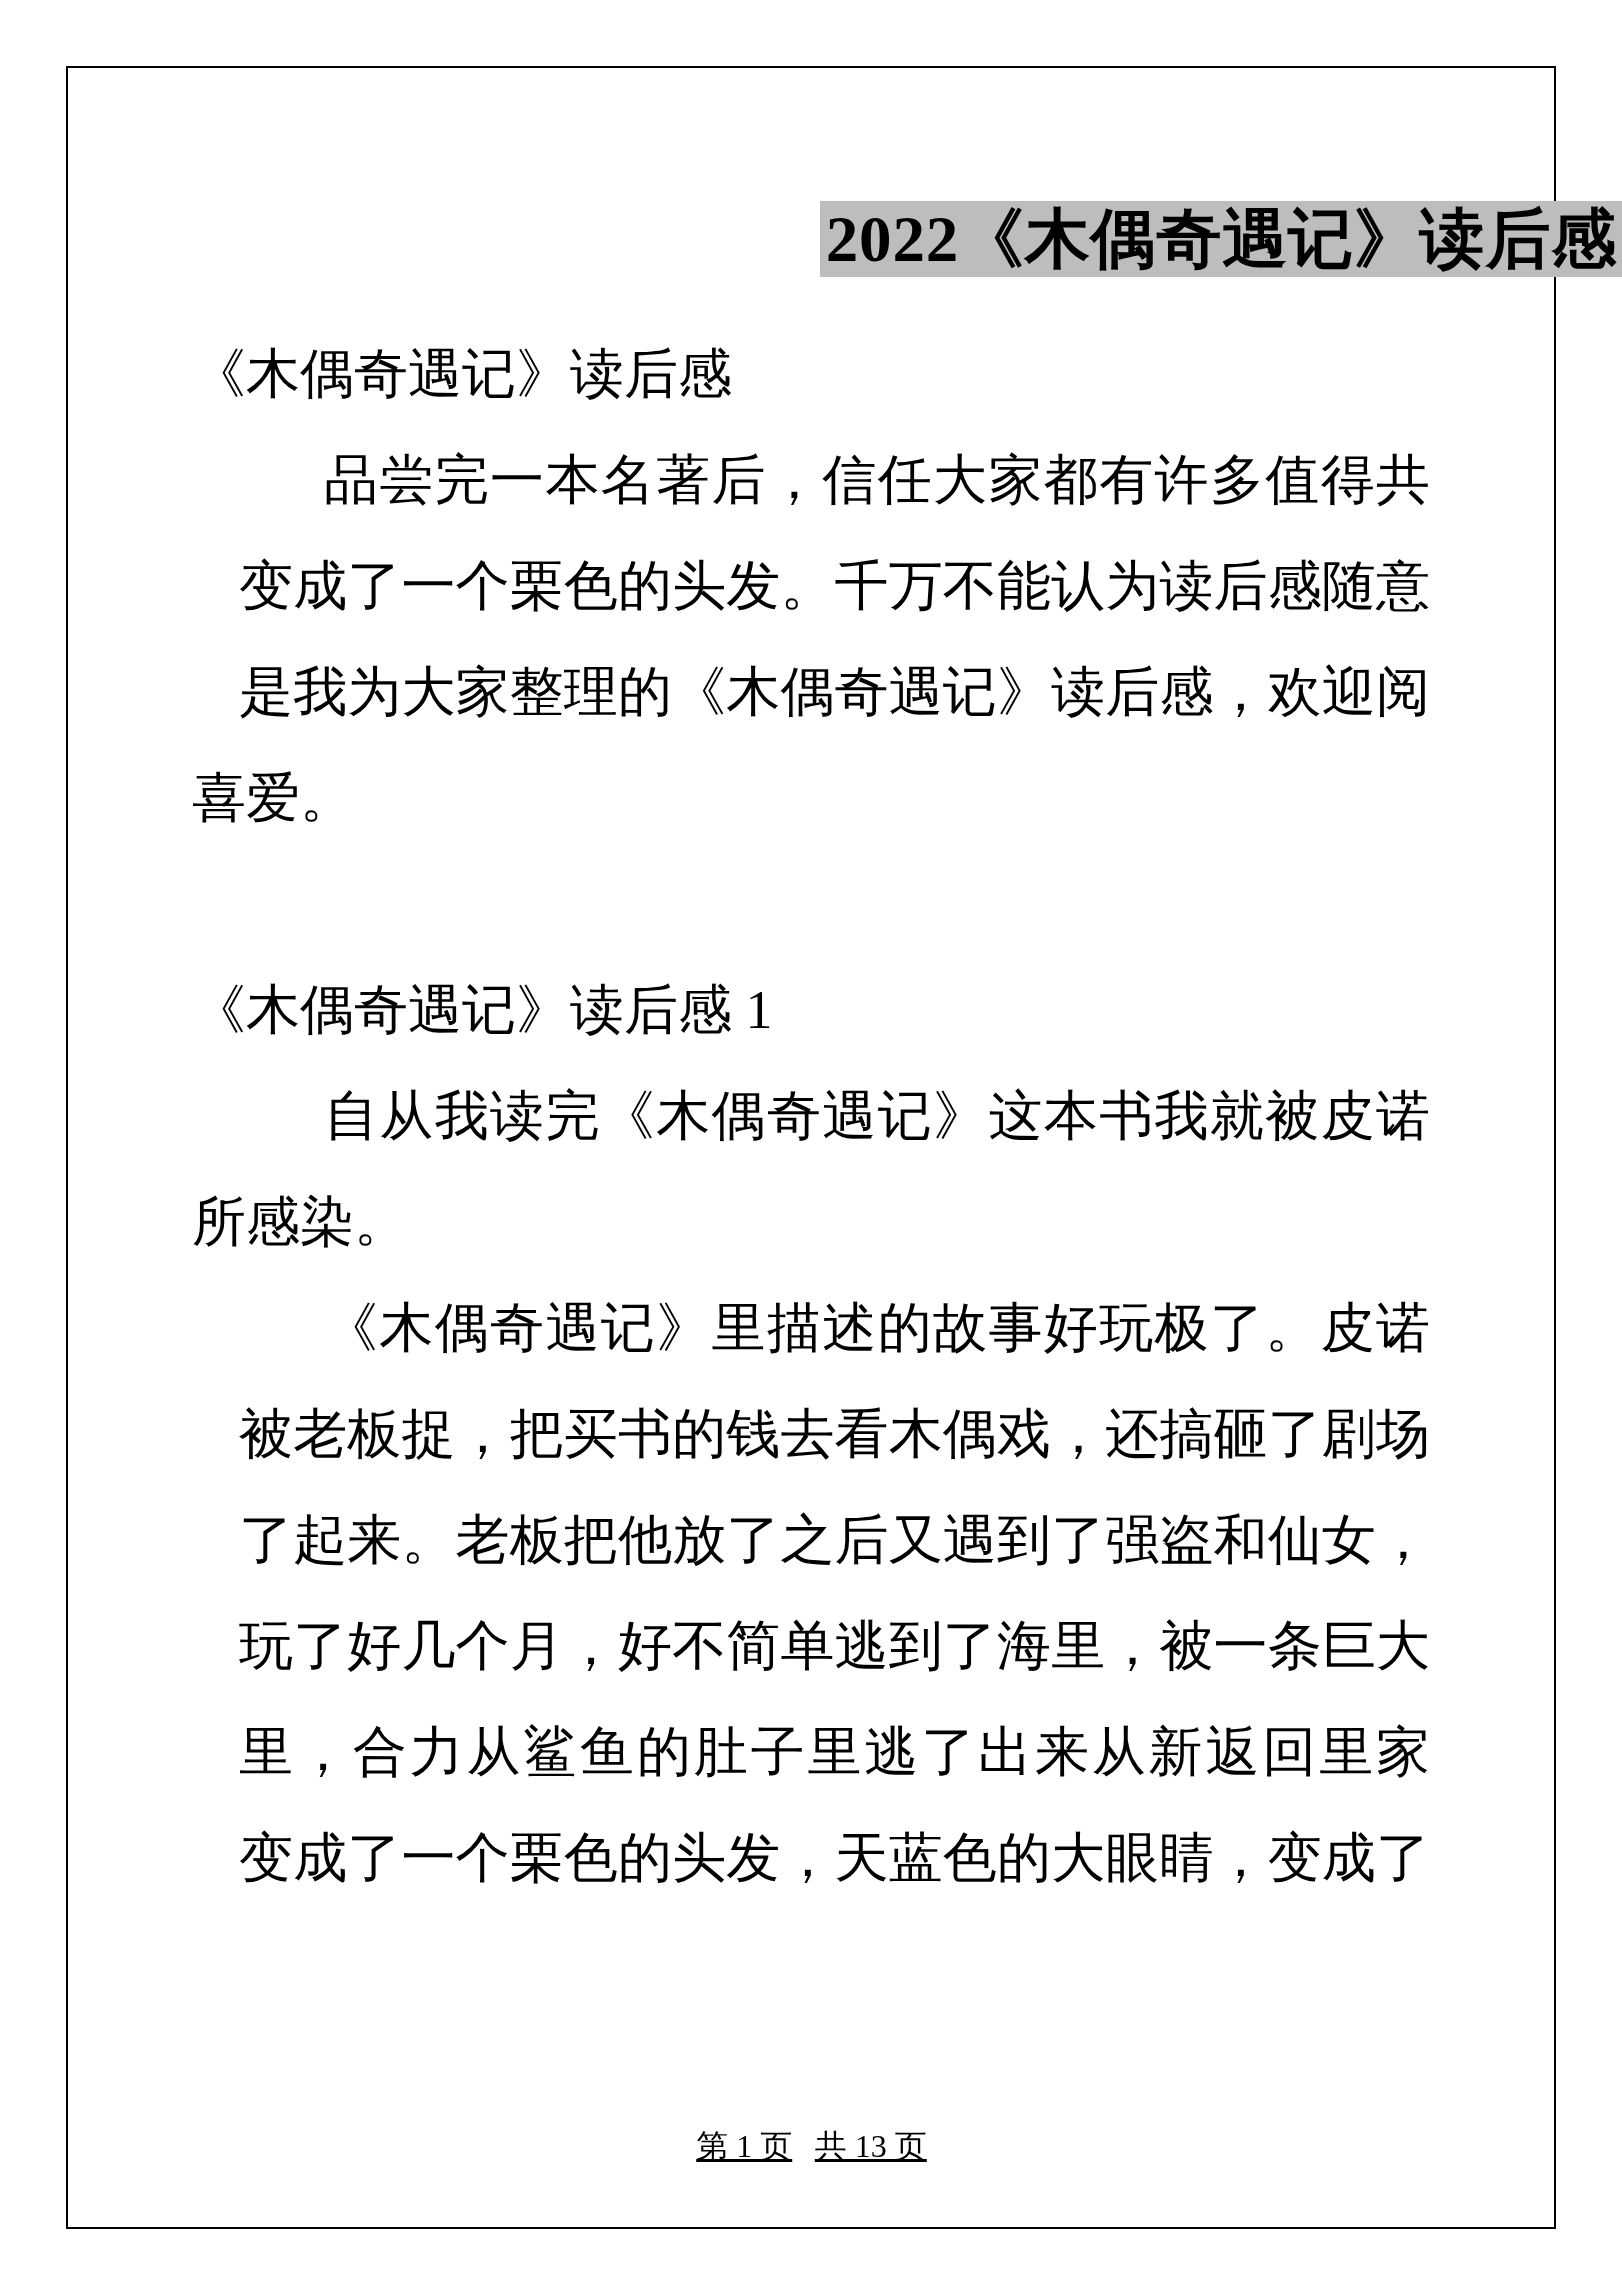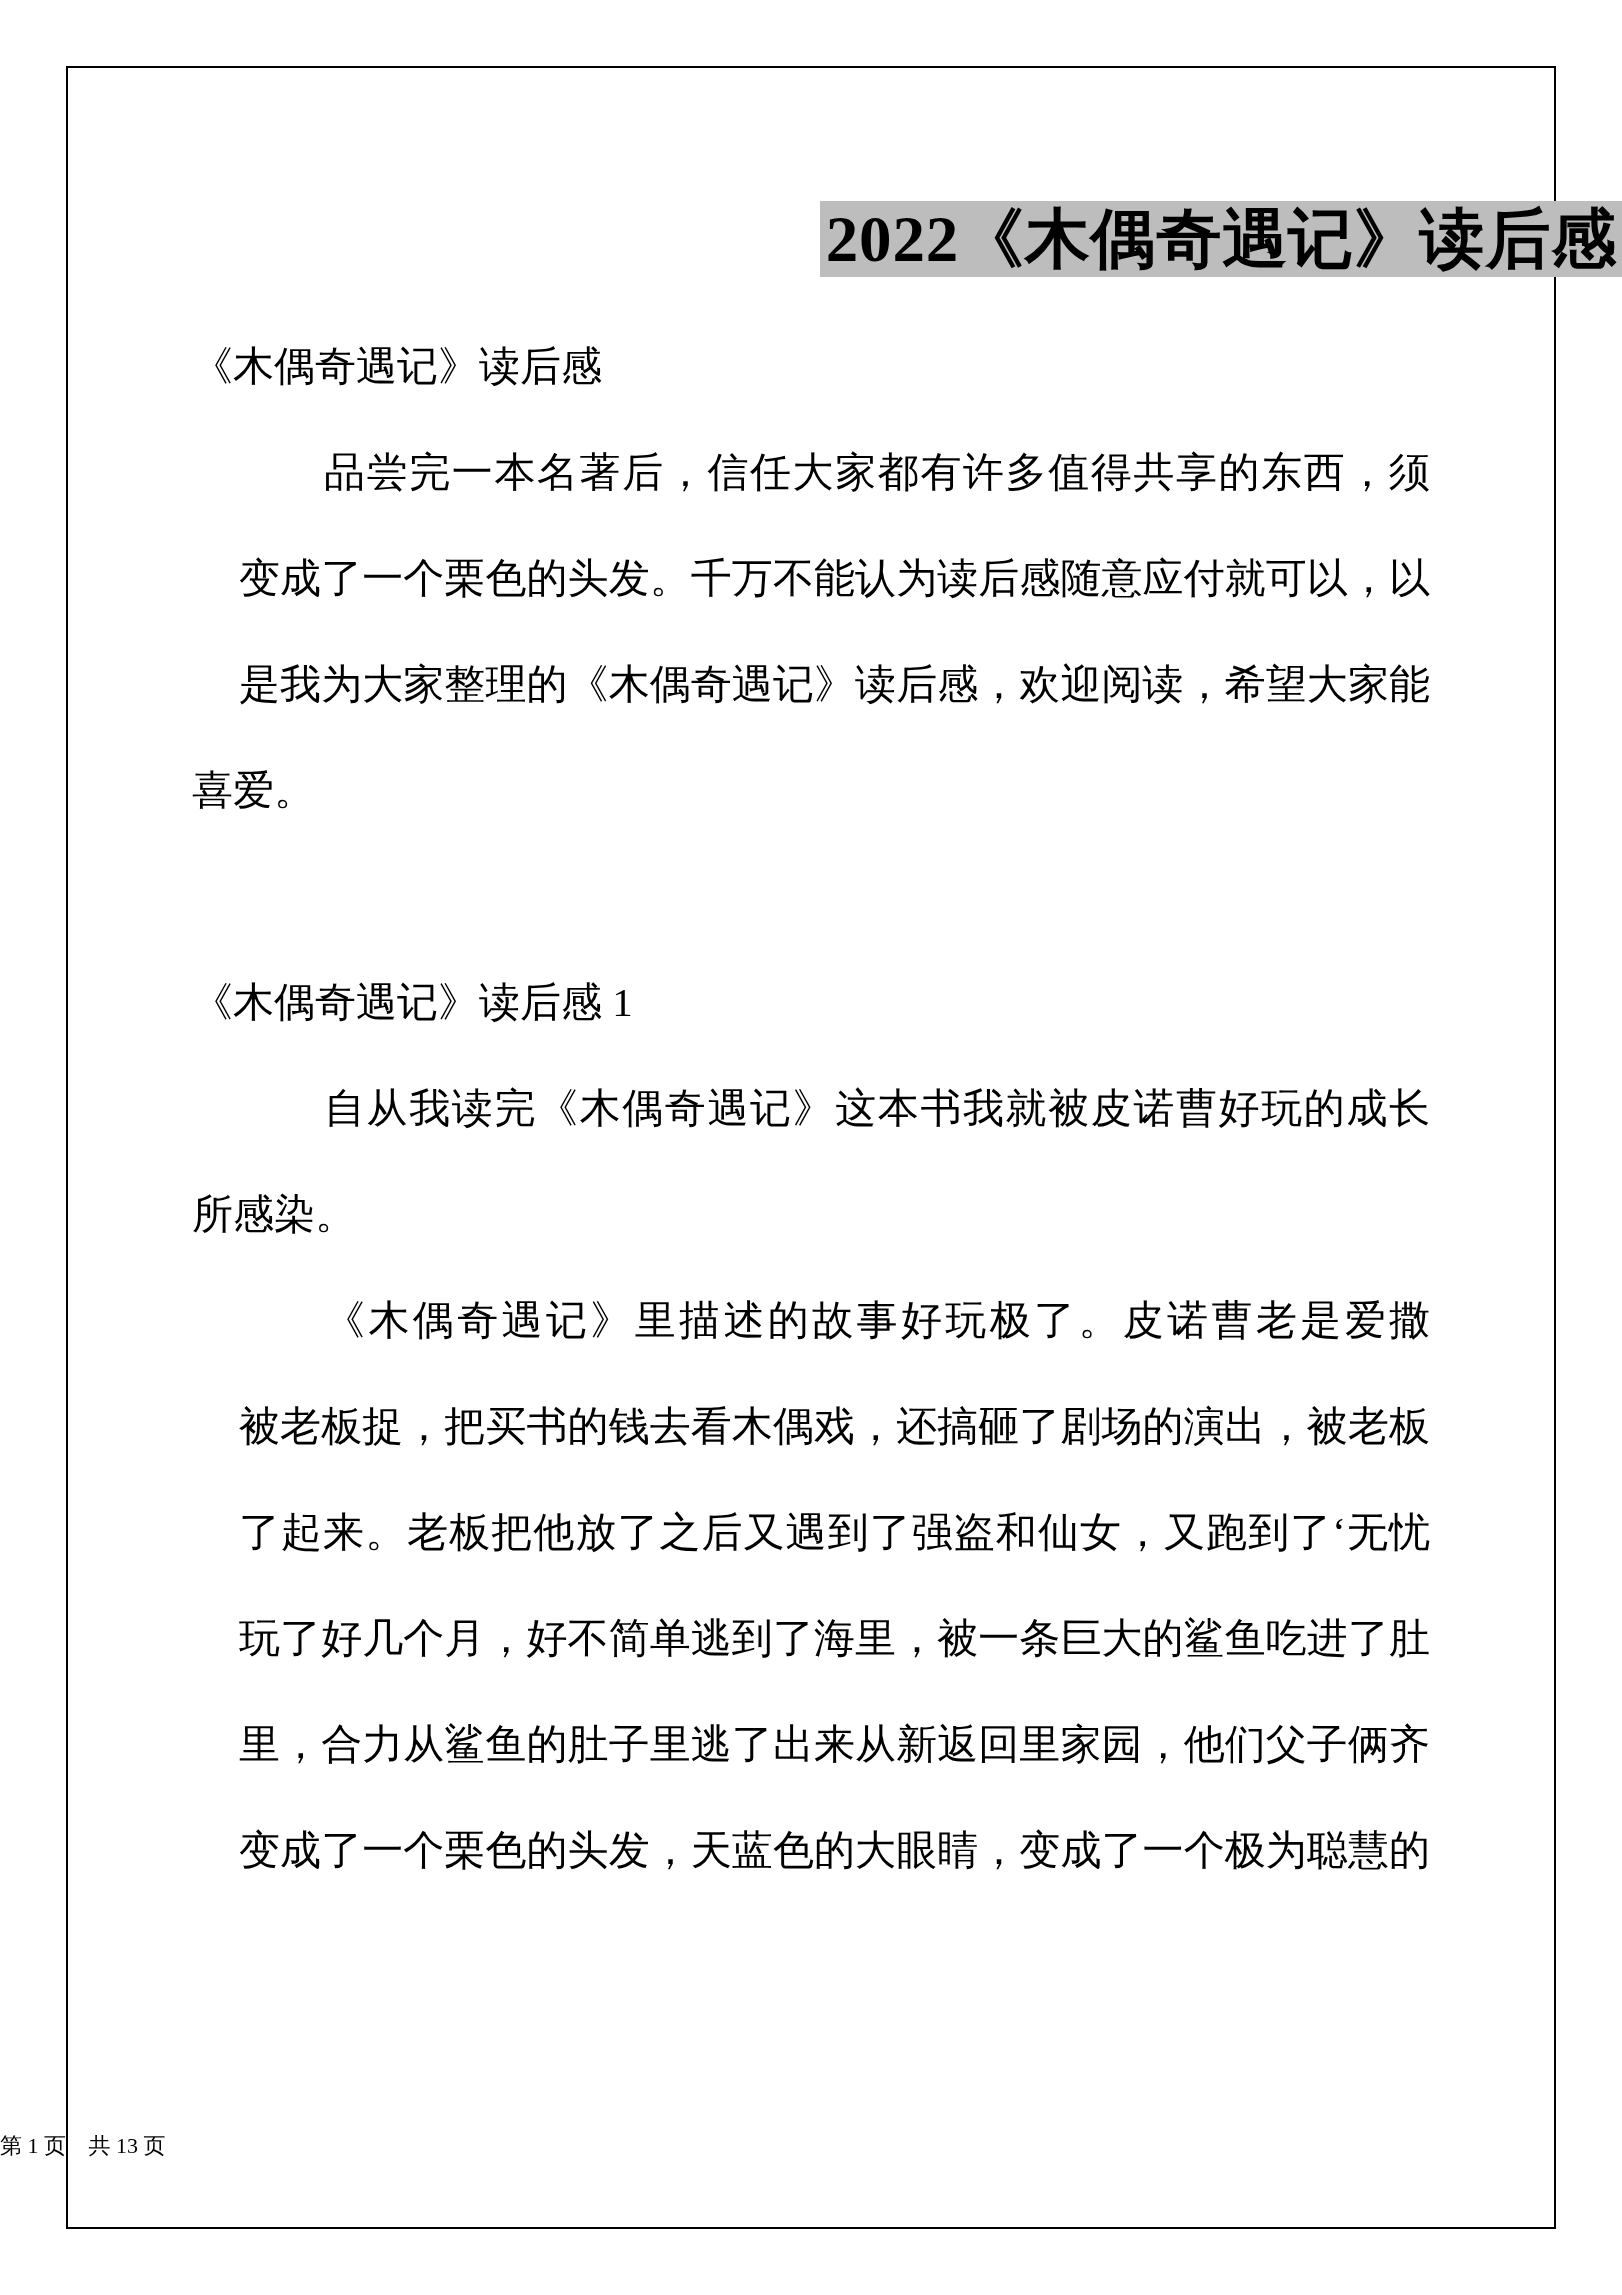"《木偶奇遇记》读后感" .body-text { font-size: 41px -> 54px; top: 313px -> 321px }
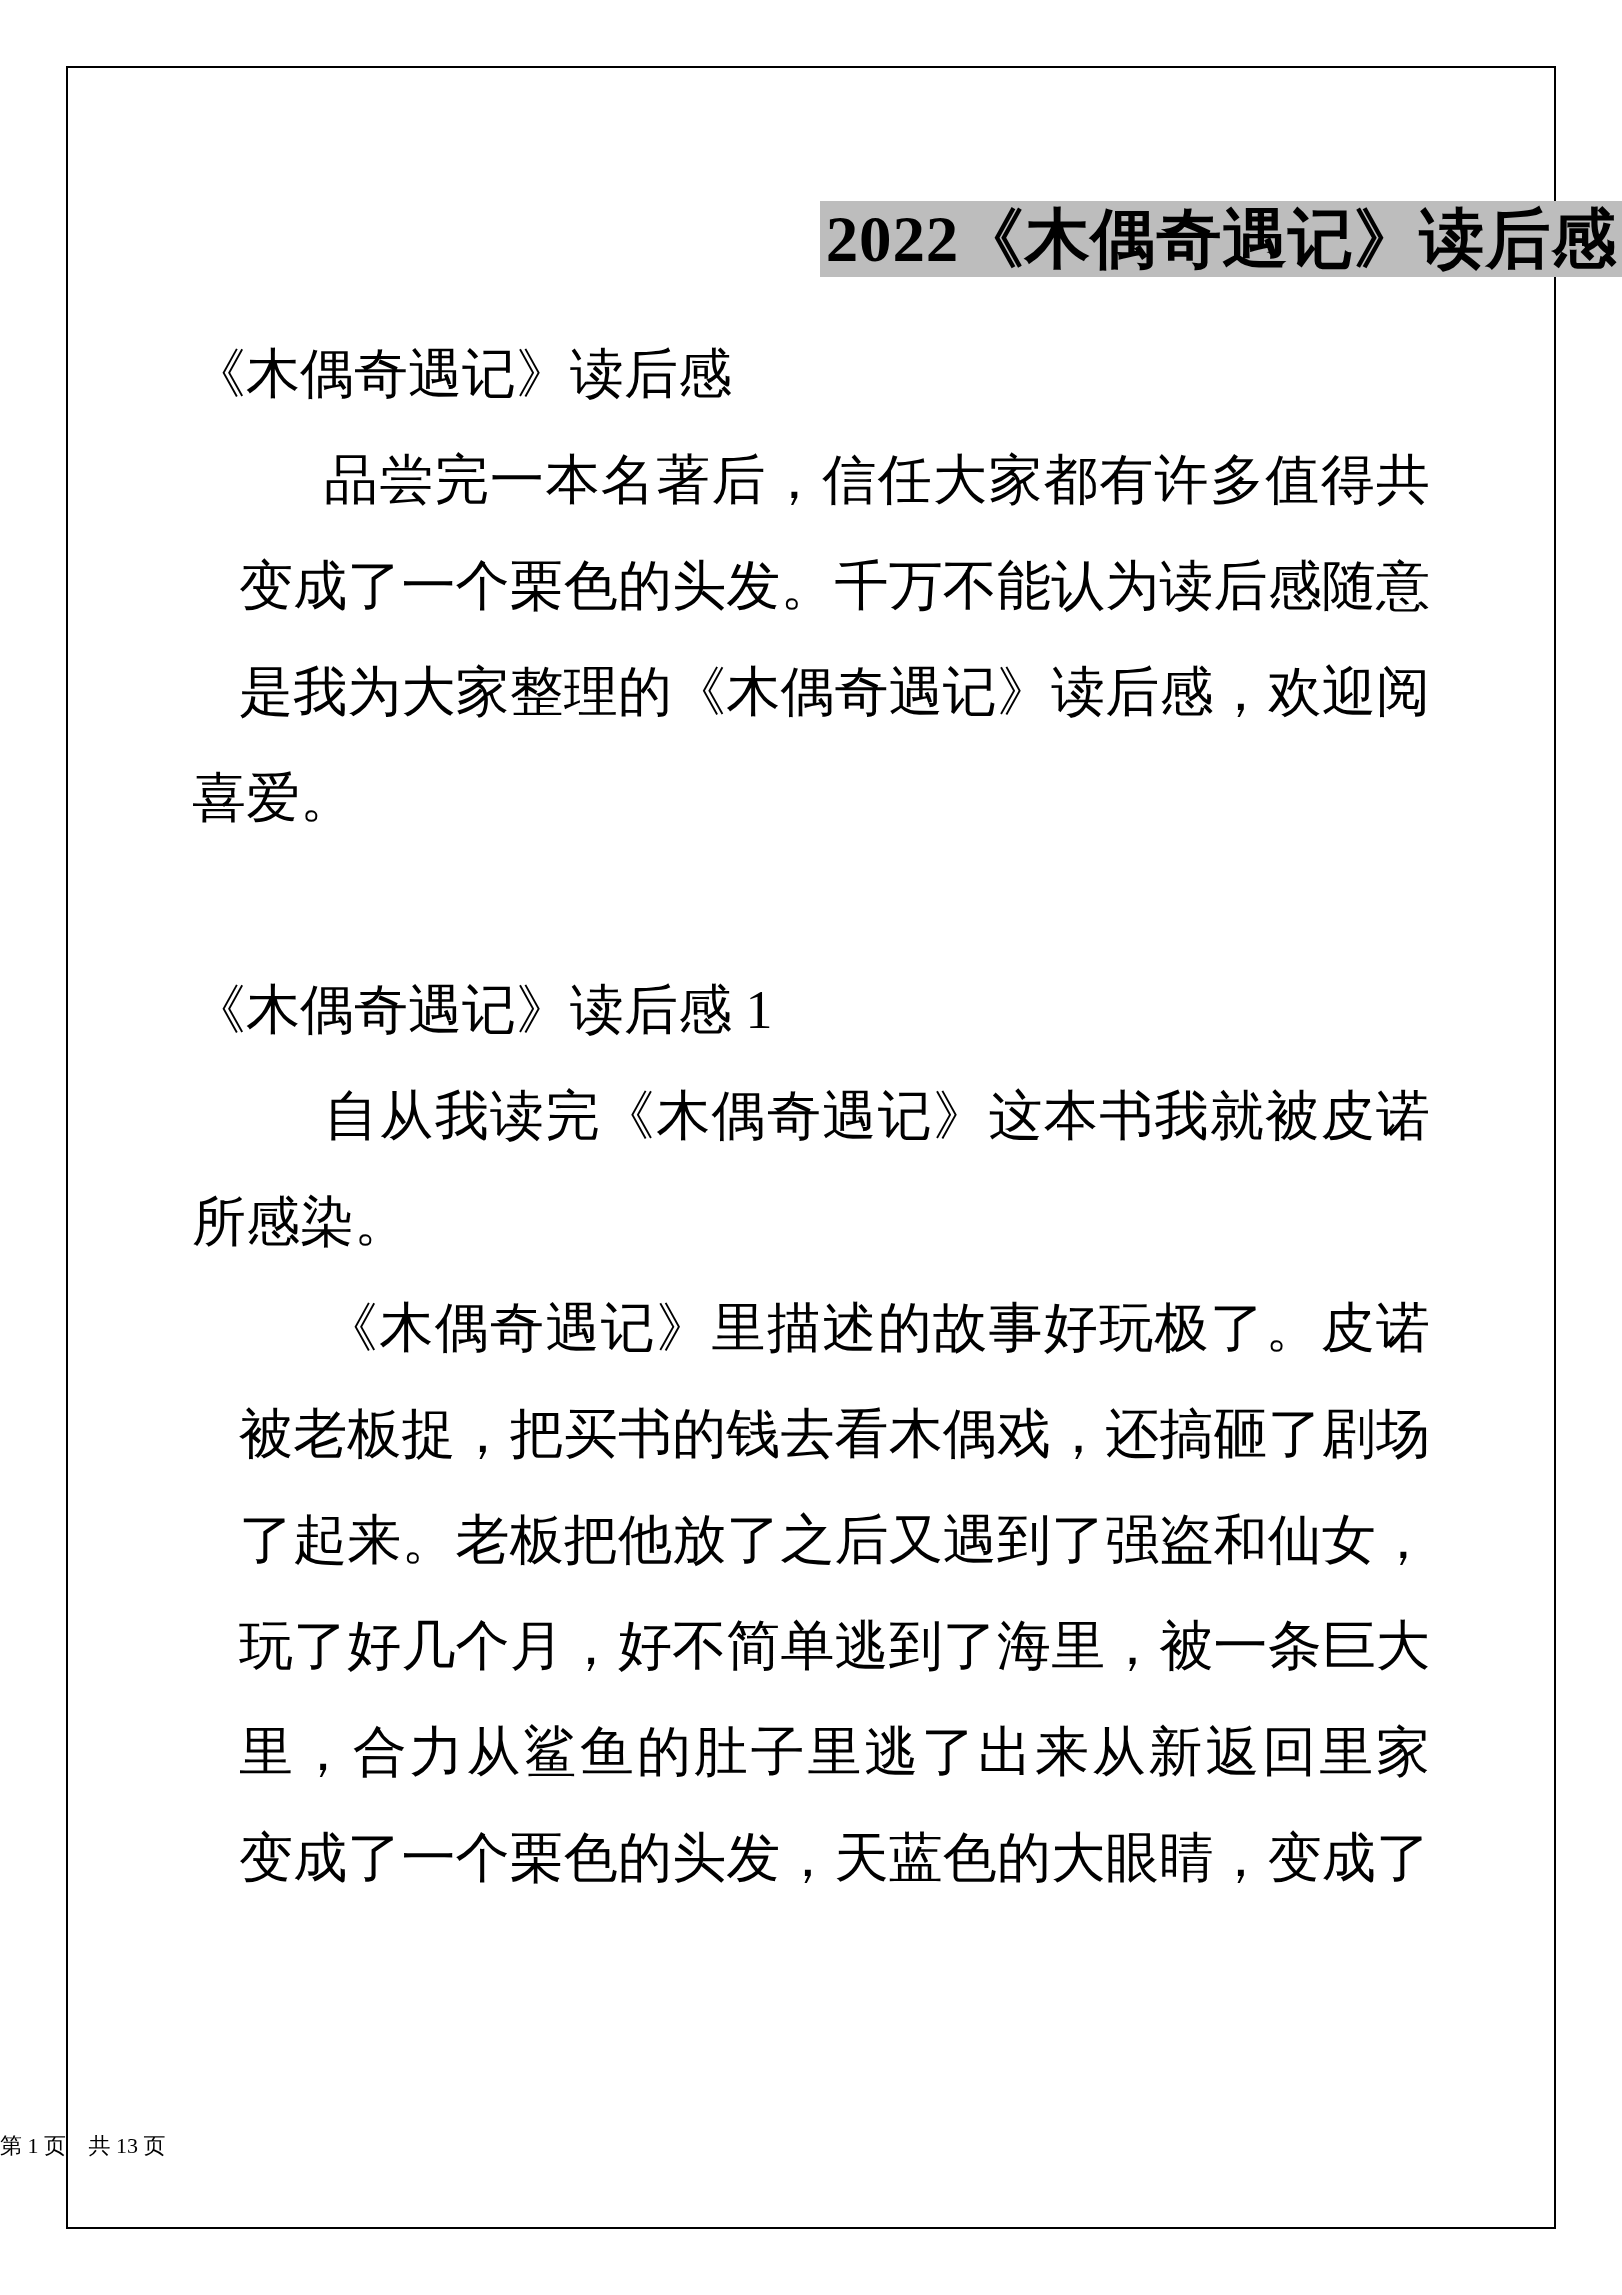"第 1 页 共 13" .footer { font-size: 22px -> 32px; text-align: none -> center; text-decoration: none -> underline }
